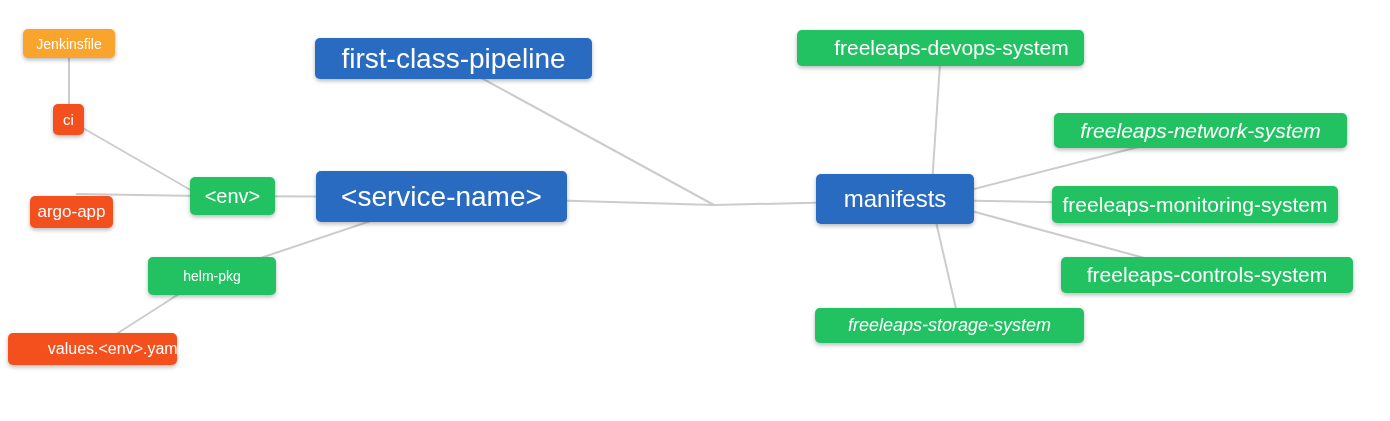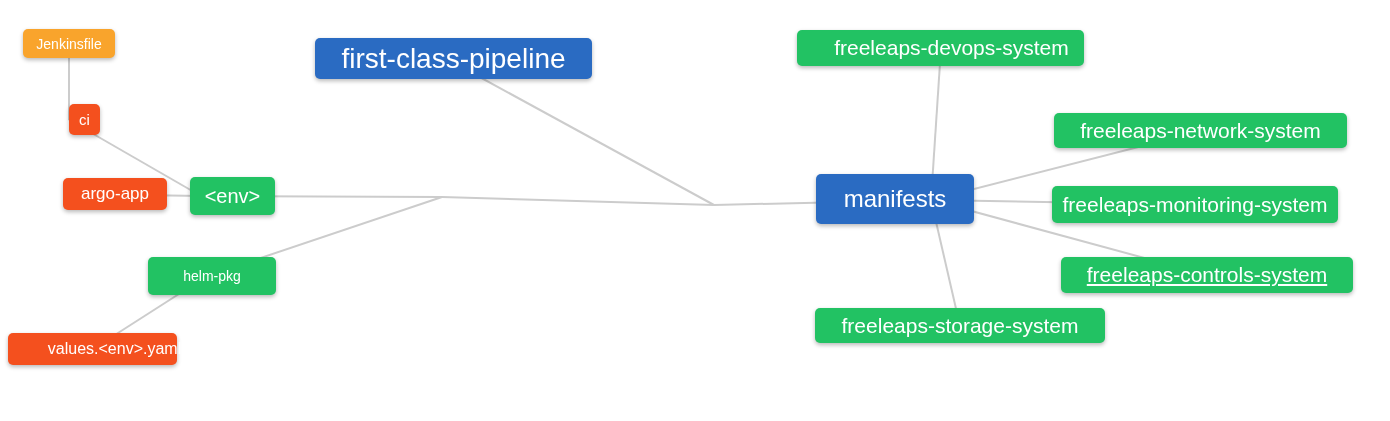"ci" .n-ci { margin-left: 16px -> none }
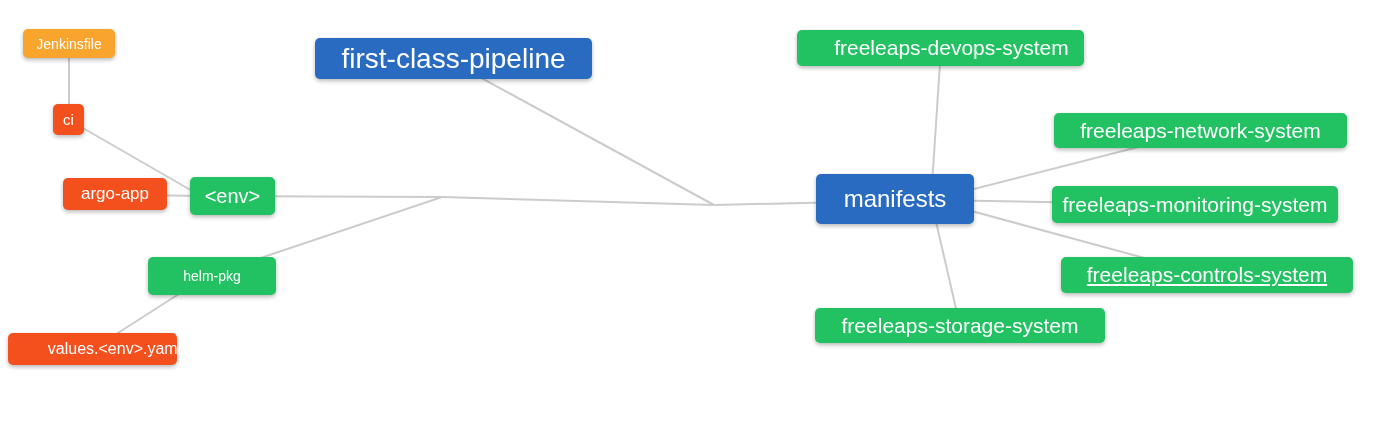"freeleaps-network-system" .n-network { font-style: none -> italic }
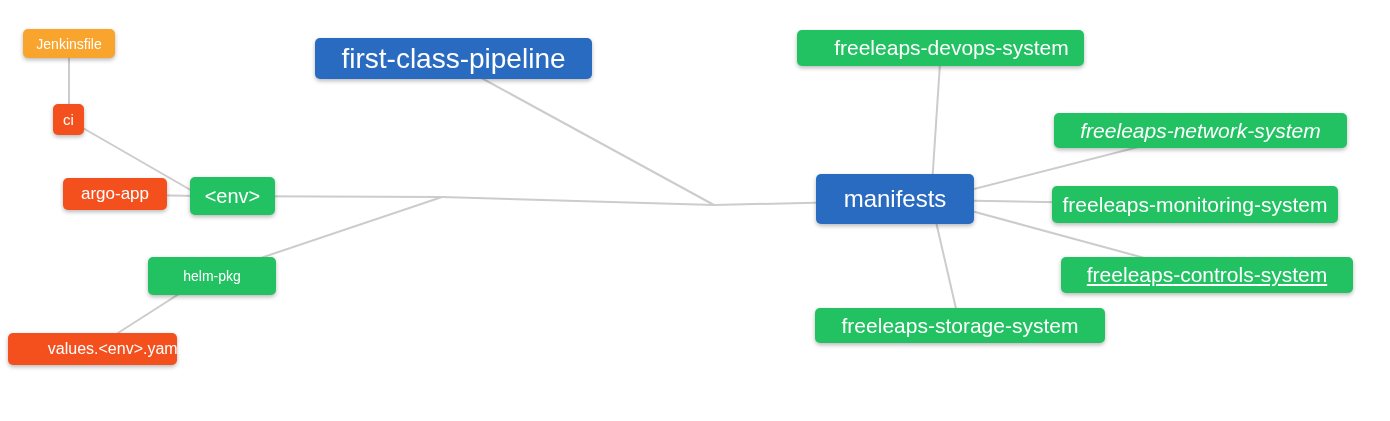"argo-app" .n-argo { margin-left: 33px -> none; top: 178px -> 196px; width: 104px -> 83px }
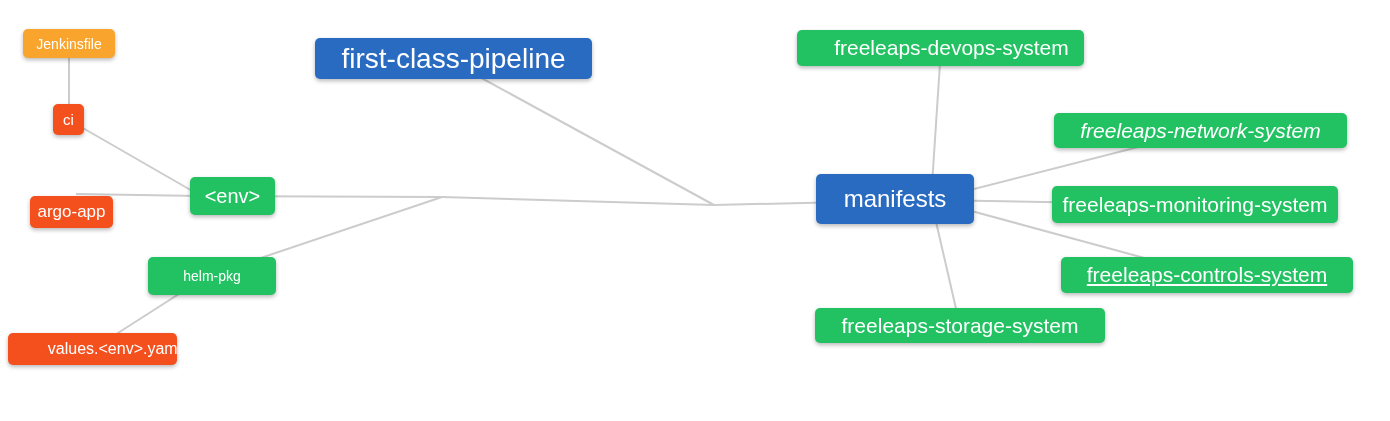"<service-name>" div.node { html: none -> <div>&lt;service-name&gt;</div> }
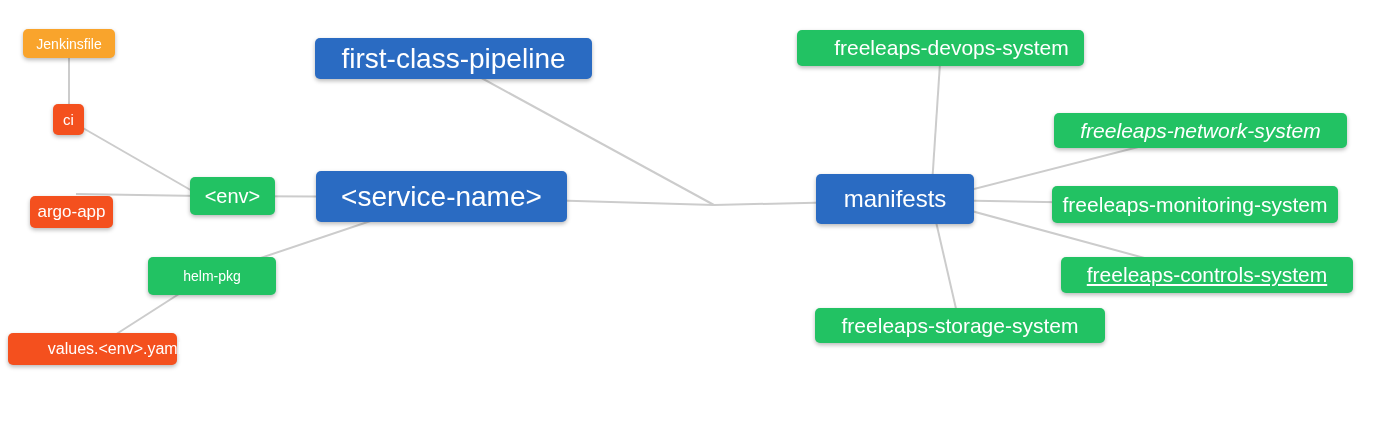"freeleaps-controls-system" .n-controls { text-decoration: underline -> none }
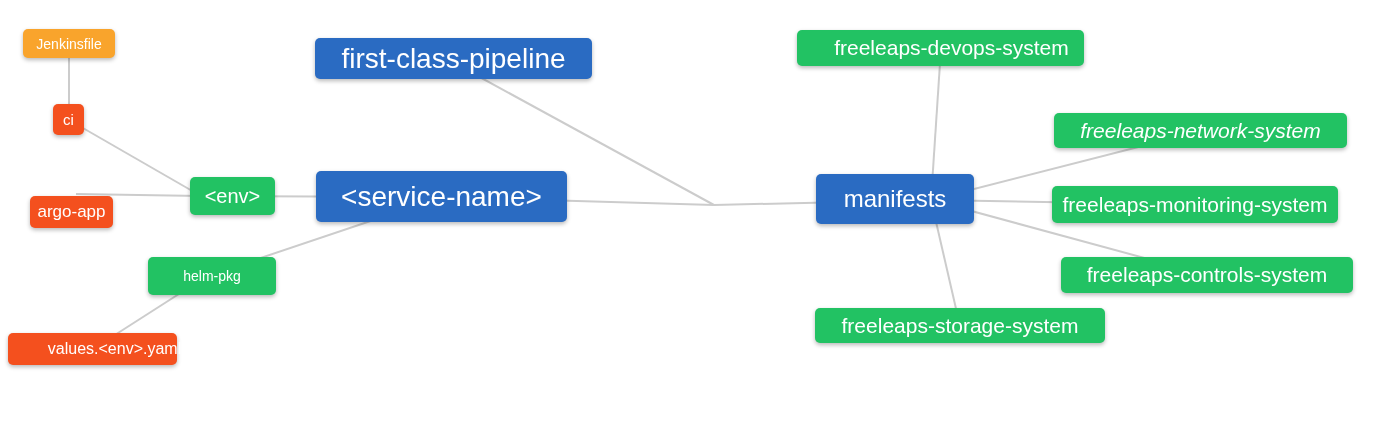"freeleaps-storage-system" .n-storage { font-size: 21px -> 18px; font-style: none -> italic; width: 290px -> 269px }
